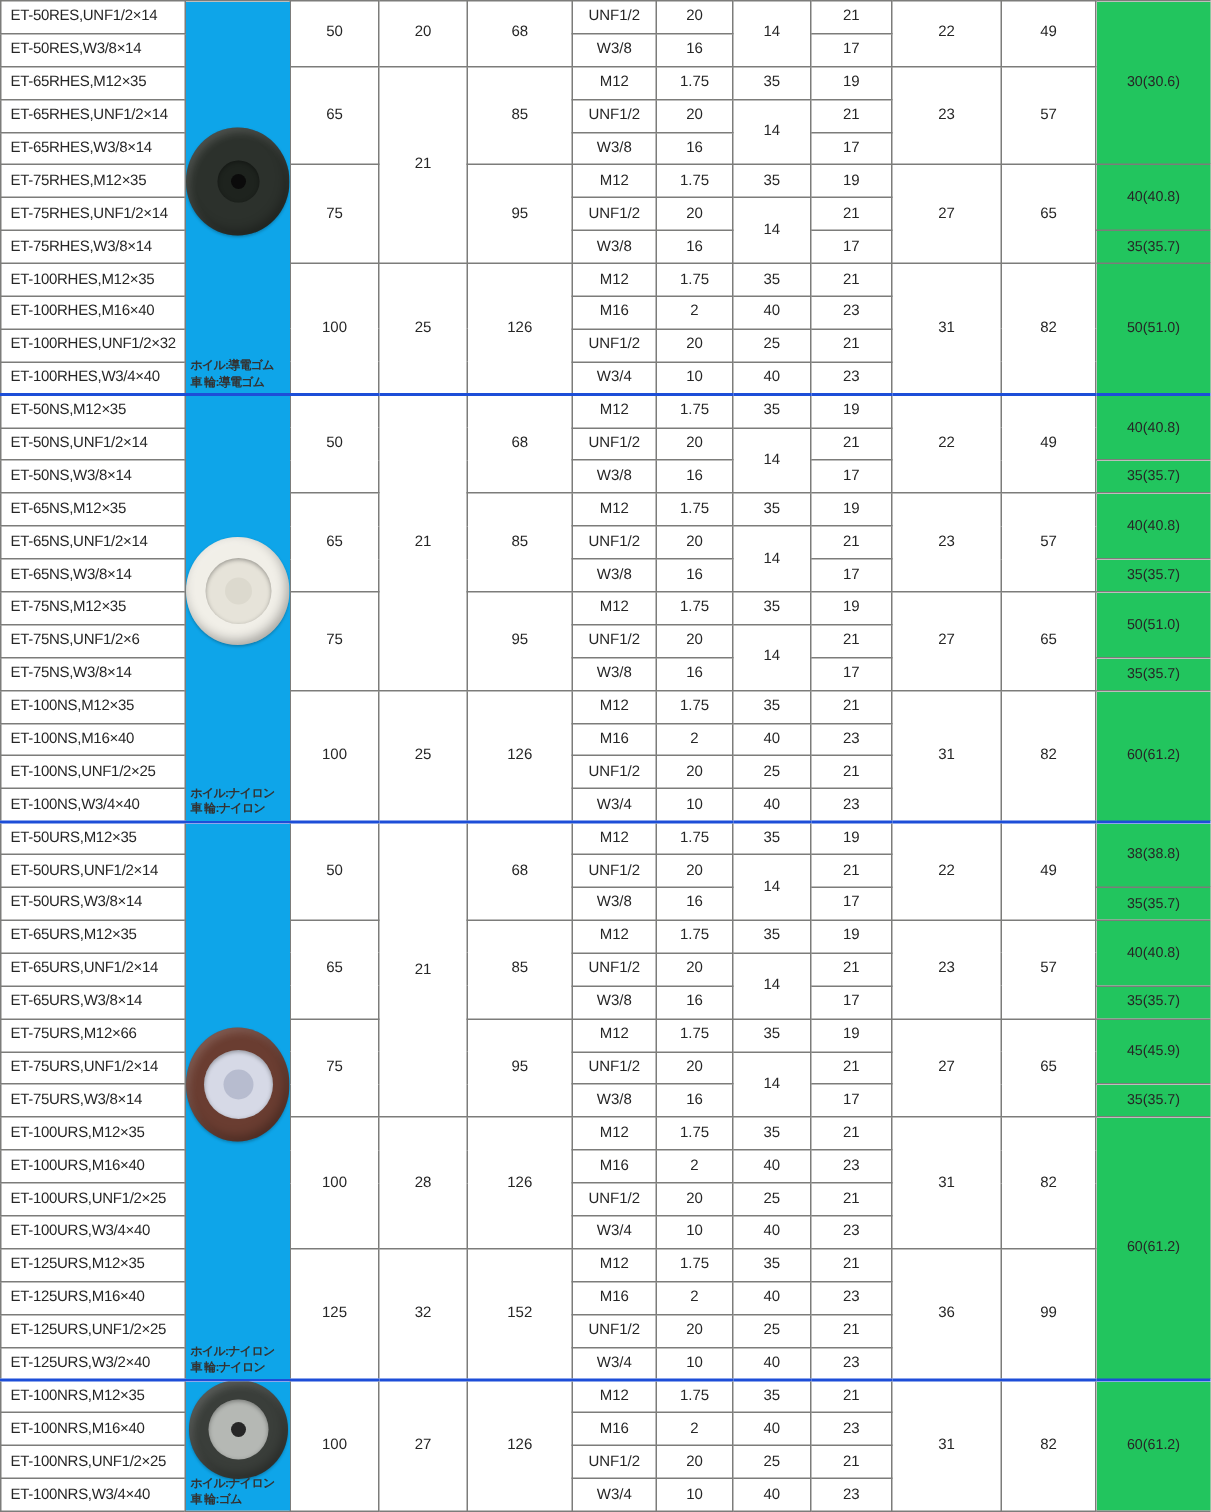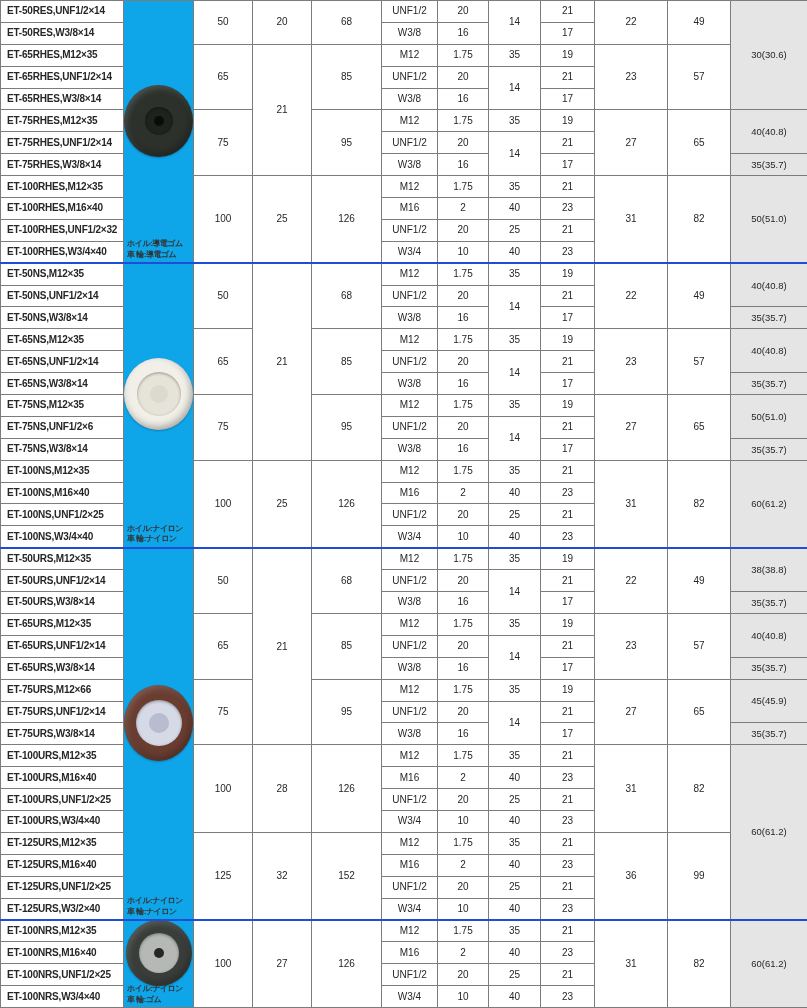"ET-50RES,UNF1/2×14" td.model { font-weight: bold -> normal }
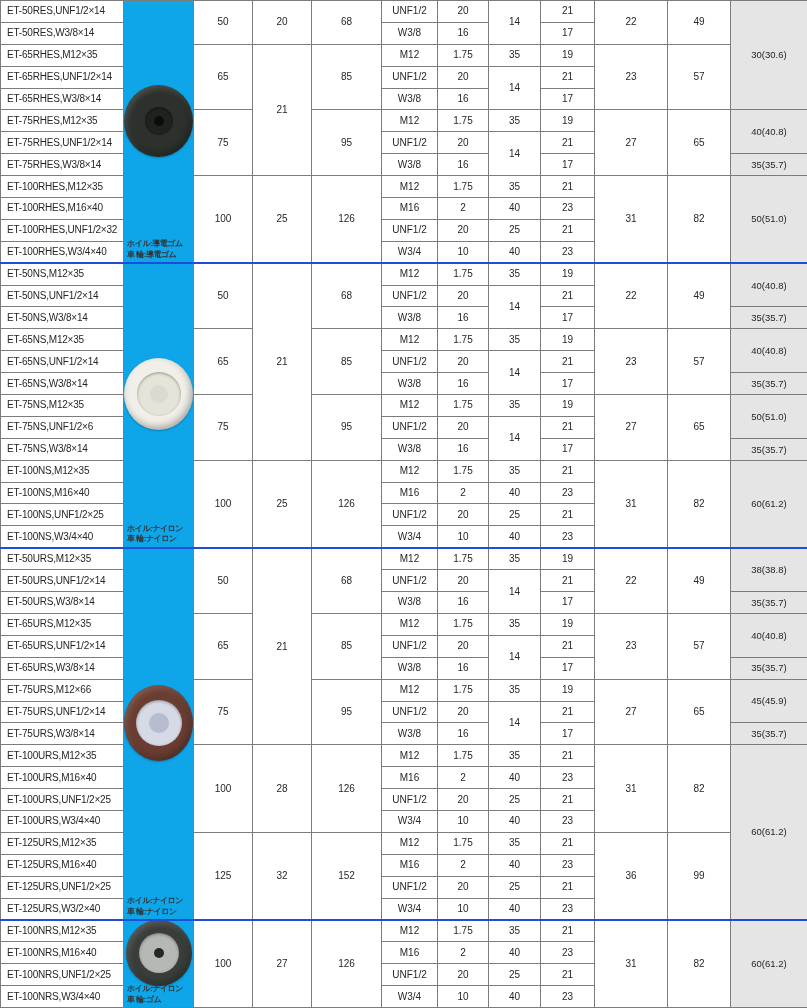"30(30.6)" td.load { background: #e5e5e5 -> #22c55e }
